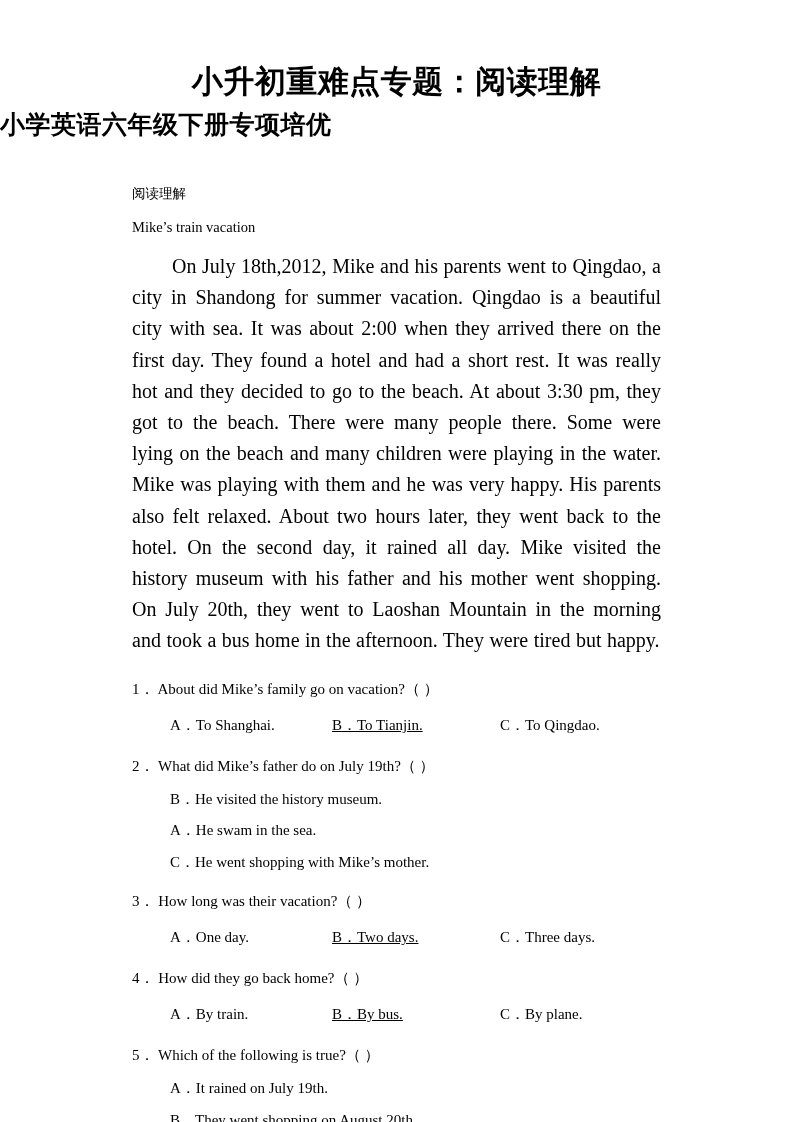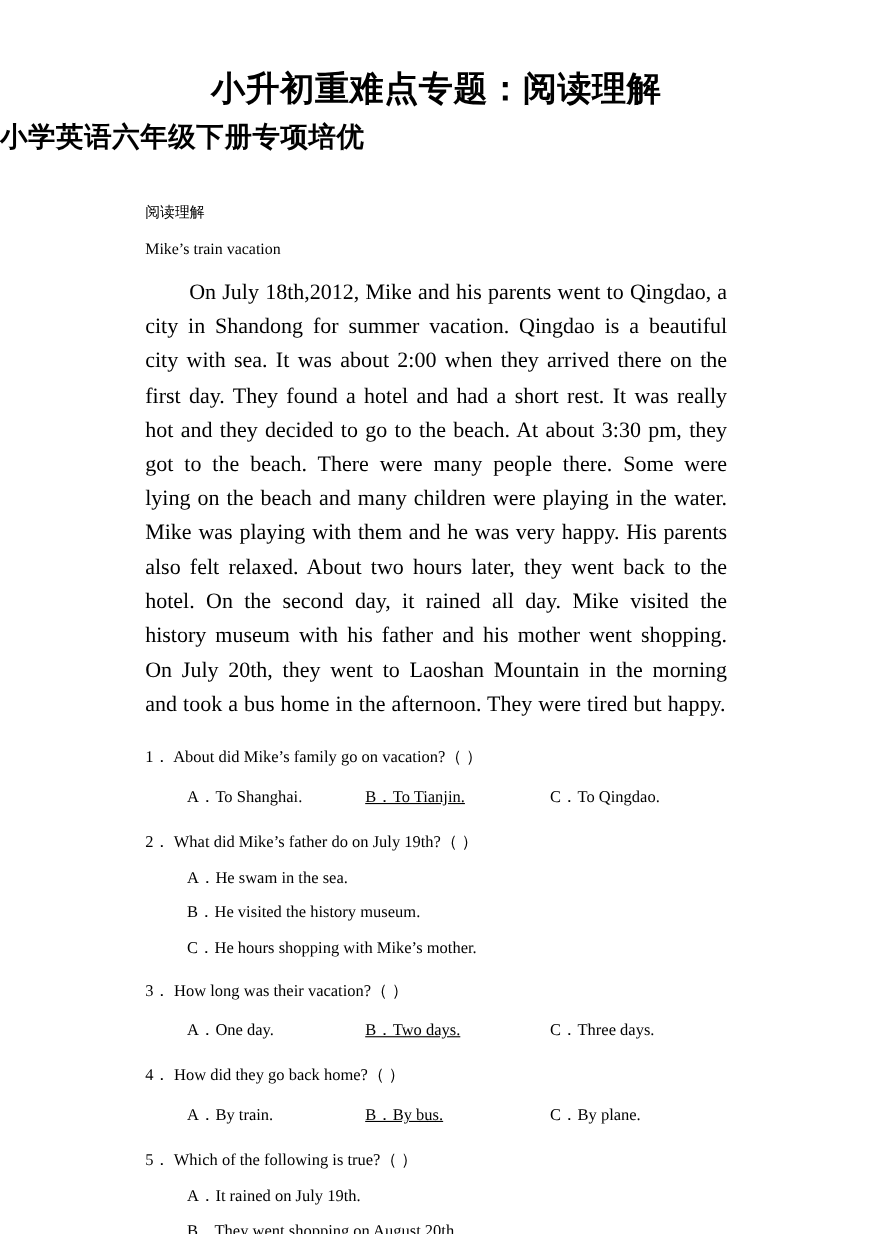"A．He swam in the sea." div.opt-line { order: before "B．He visited the history museum." -> after "B．He visited the history museum." }
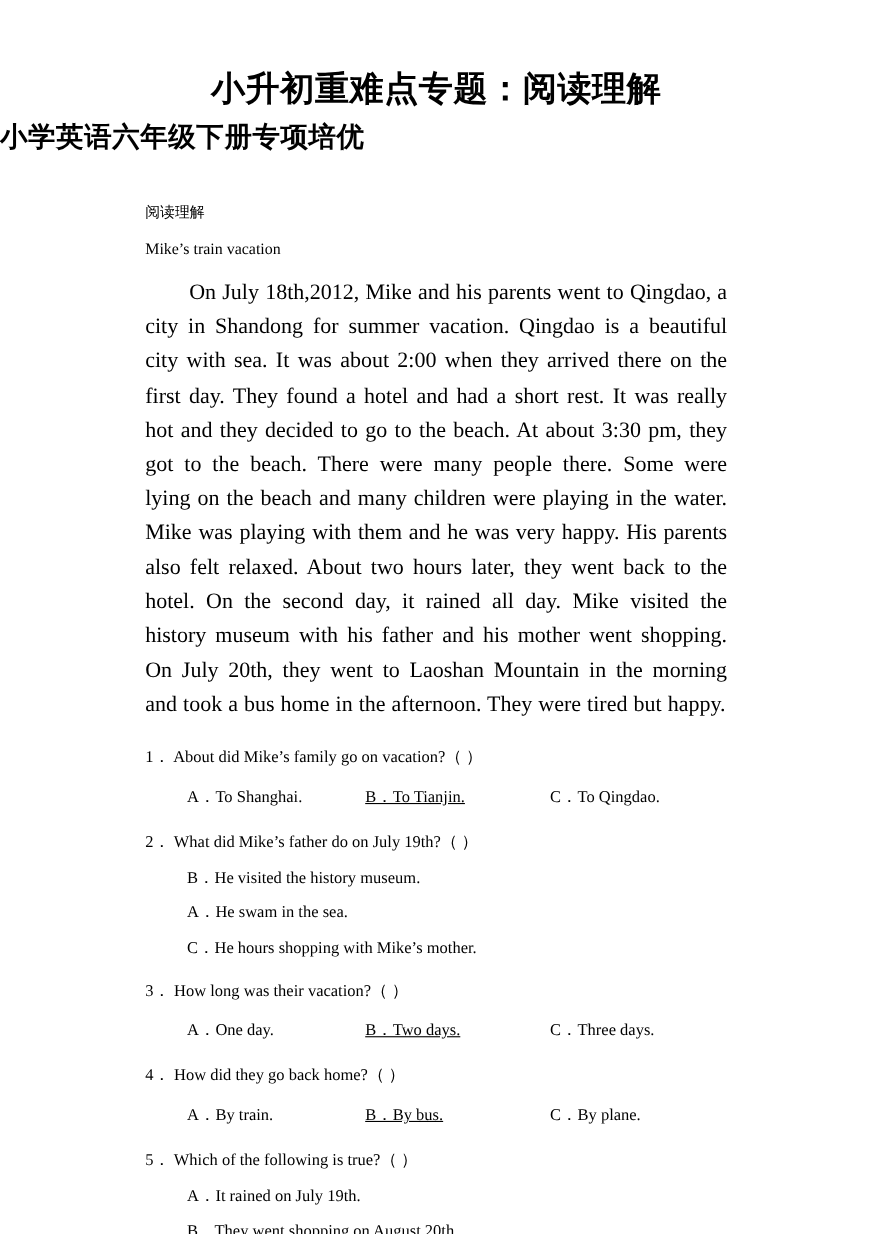"C．He hours shopping with Mike’s" div.opt-line { text: hours -> went }
